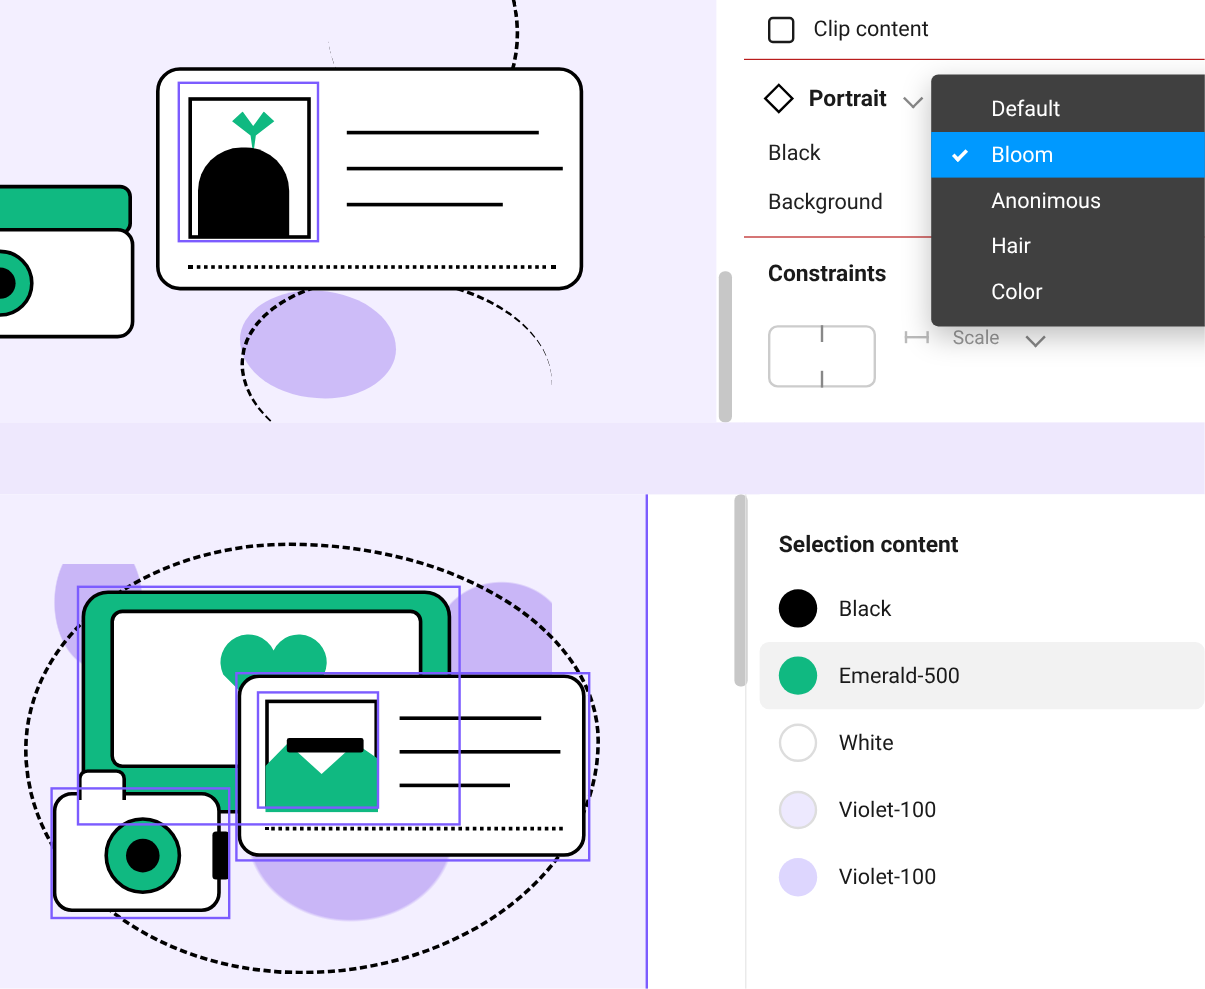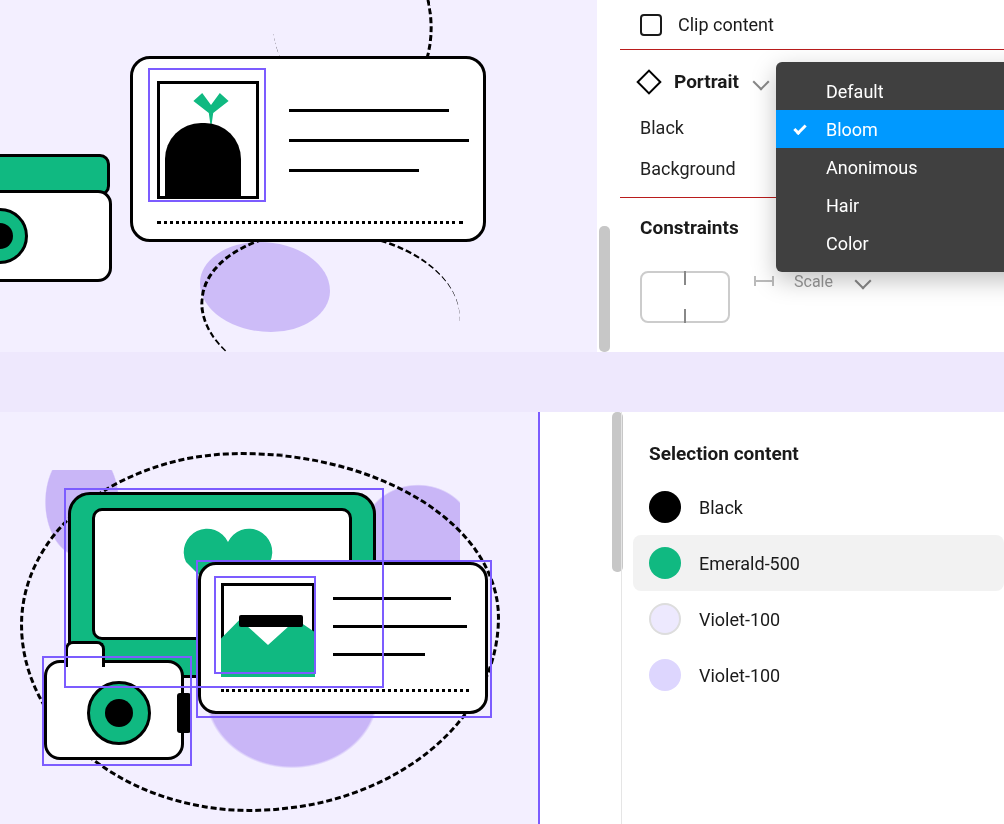"White" div.color-row { html: none -> <div> <span></span> <span>White</span> </div> }
